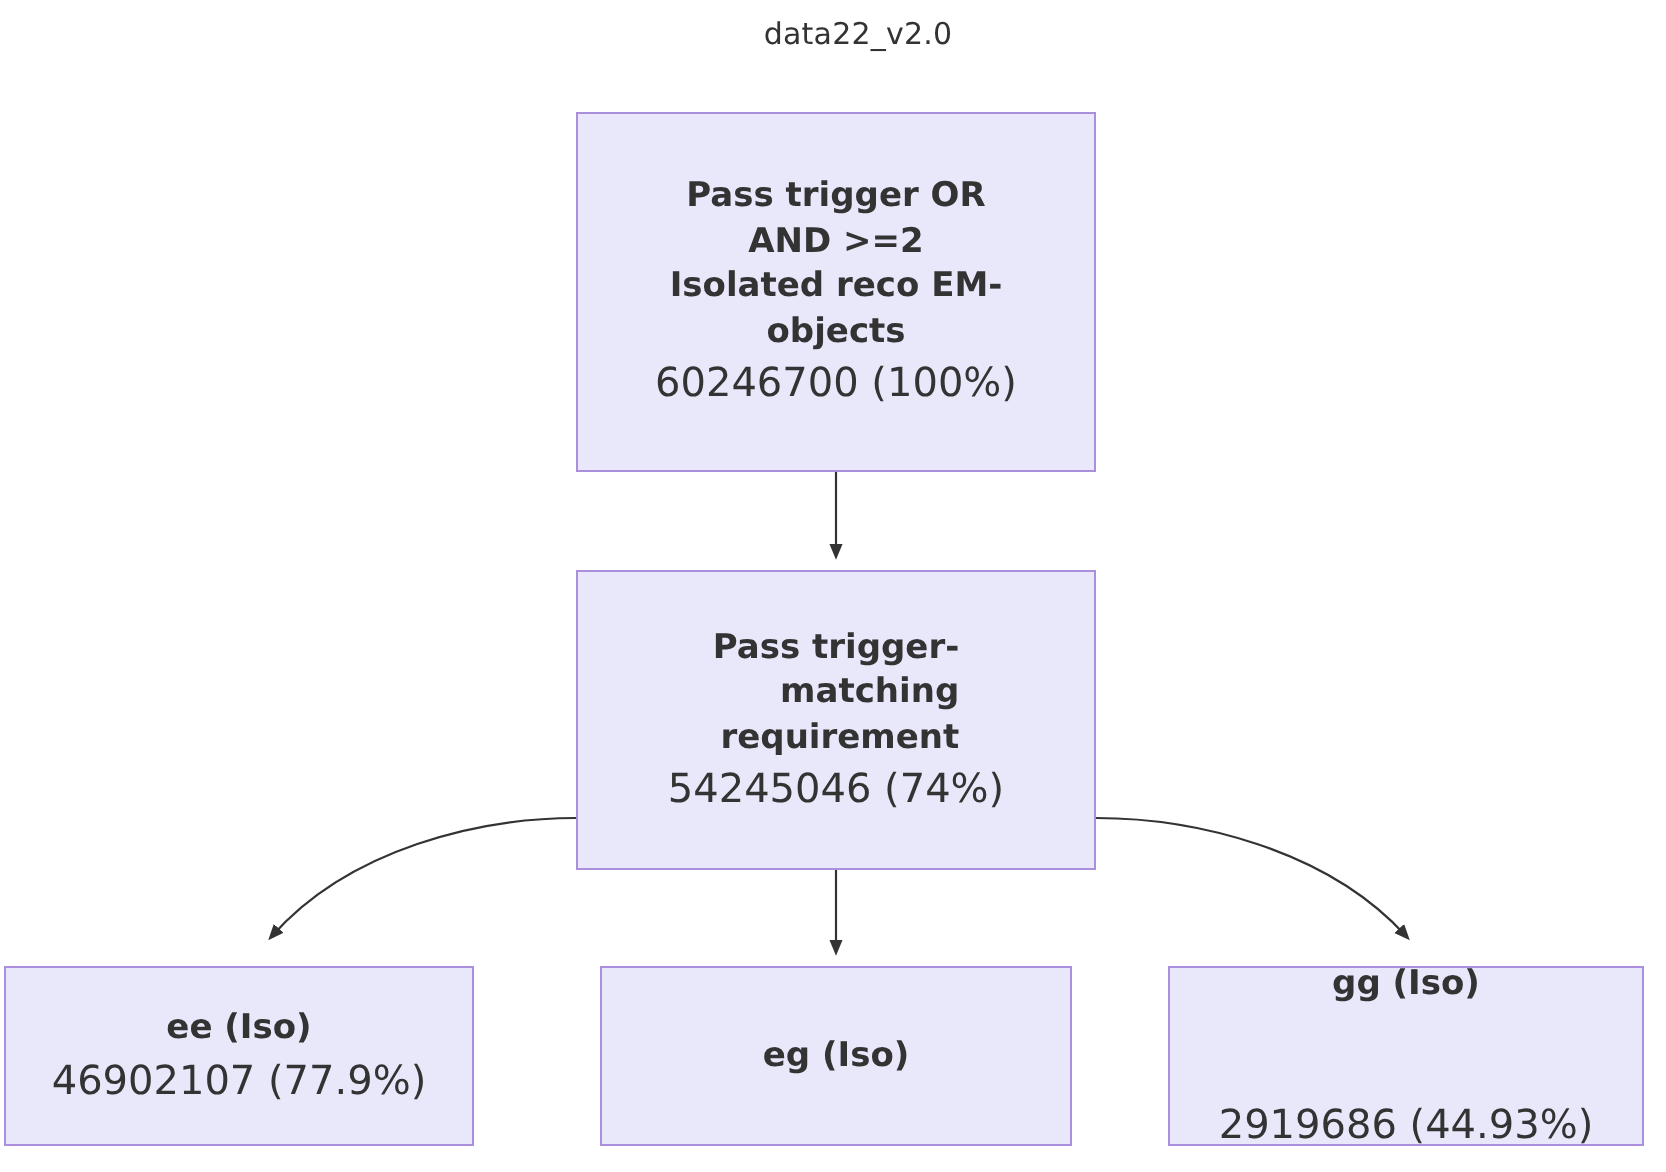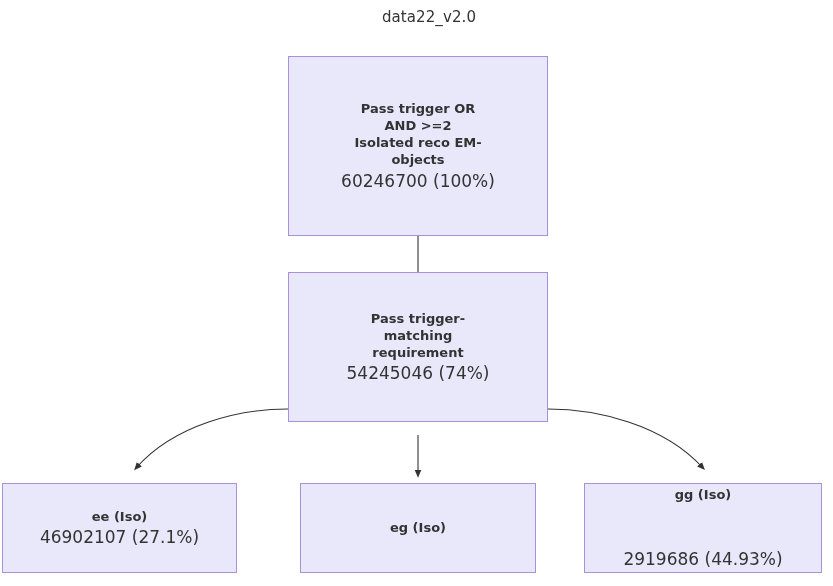"Pass trigger OR" .node-label { font-size: 13px -> 17px }
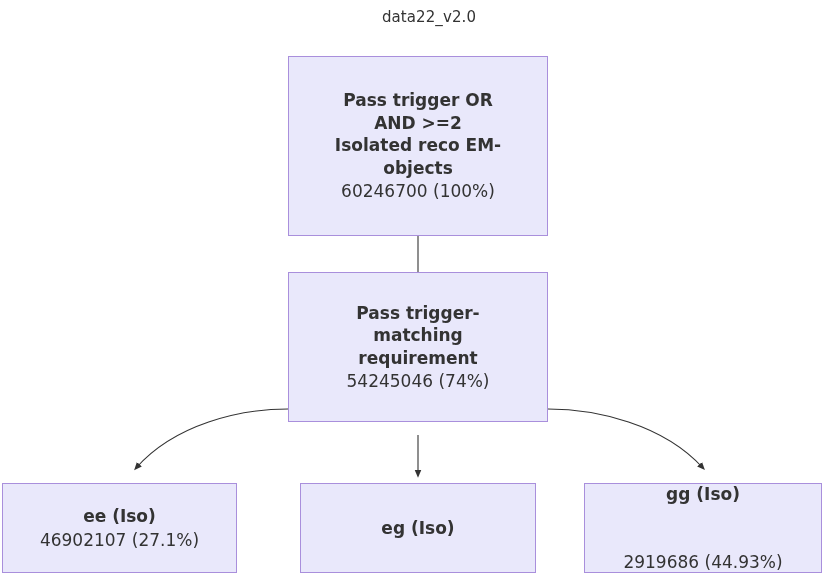"60246700 (100%)" .node-stat { font-size: 17px -> 20px }
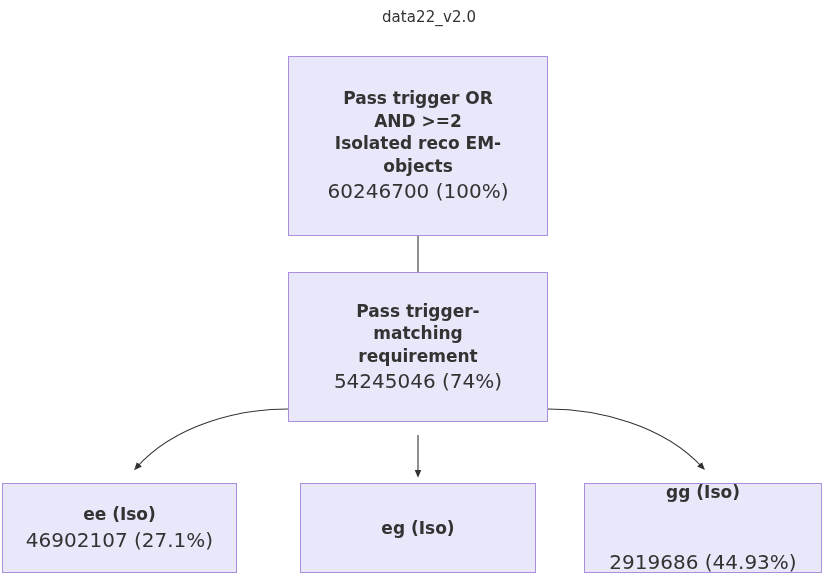"Pass trigger-" #node-match { text-align: none -> right; top: 272px -> 285px }
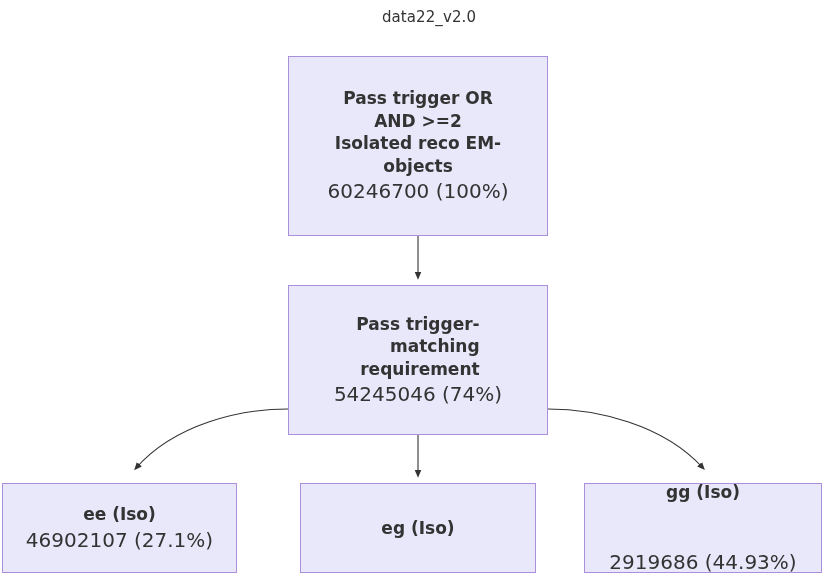"46902107 (27.1%)" div.node-stat { text: 27.1% -> 77.9% }
